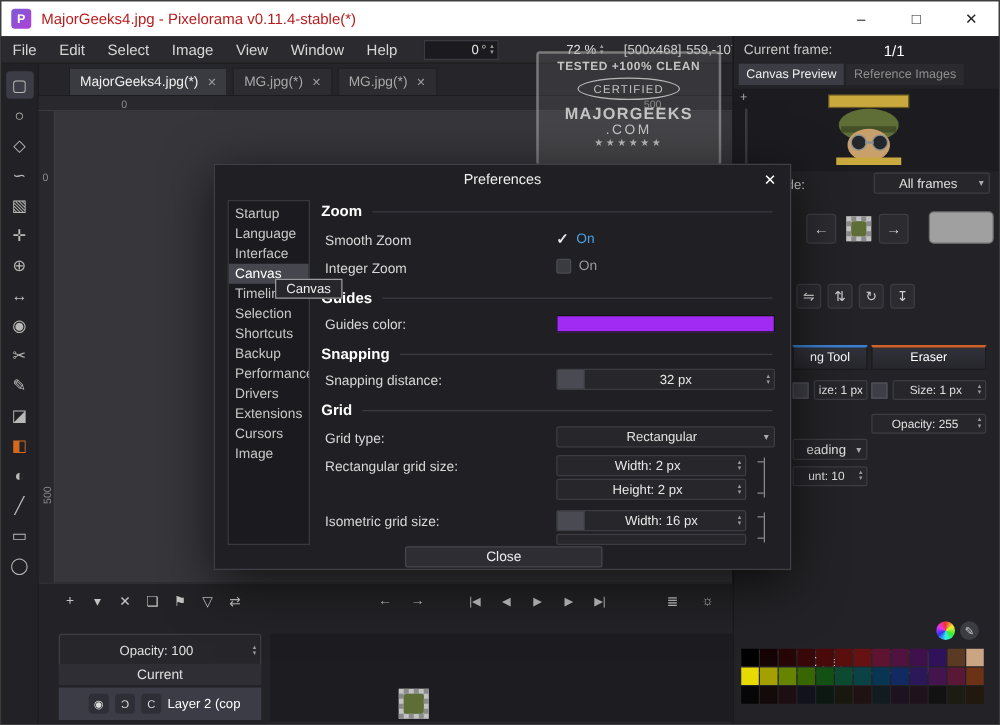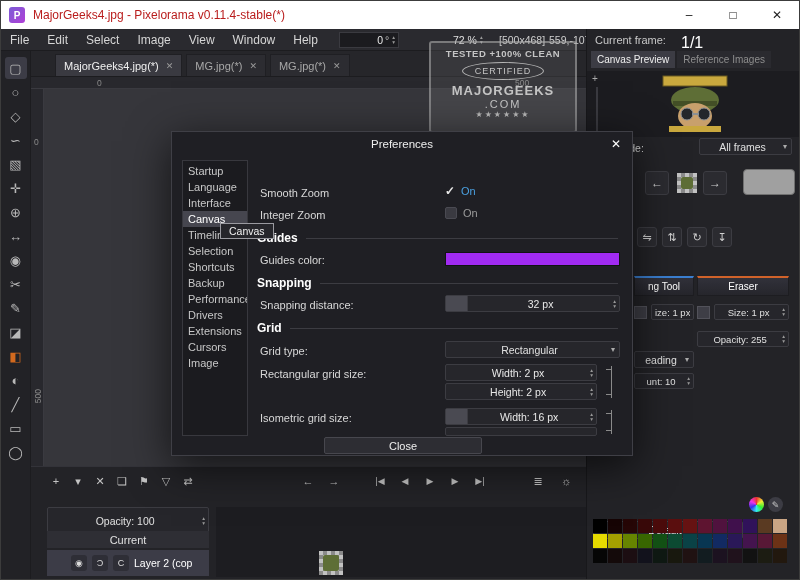"1/1" .cf-value { font-size: 16px -> 12px; left: 94px -> 120px }
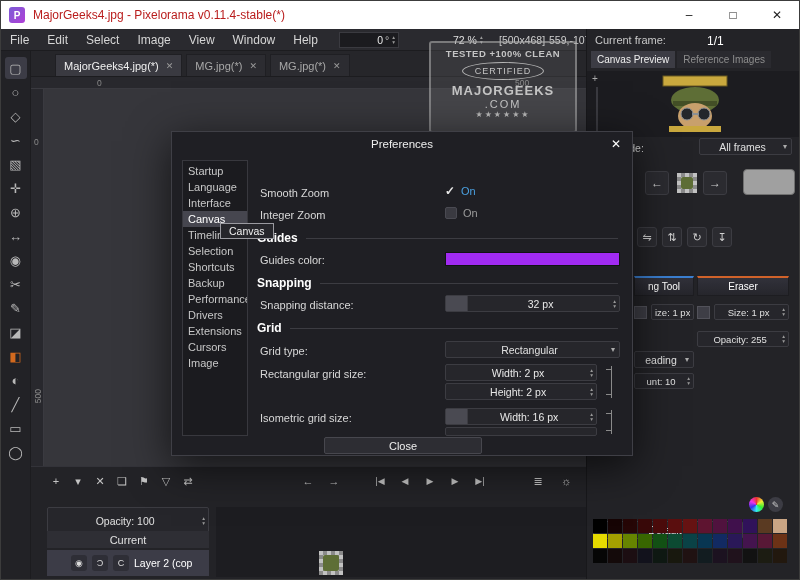"Zoom" div.abs { html: none -> <div> <span>Zoom</span> <span></span> </div> }
